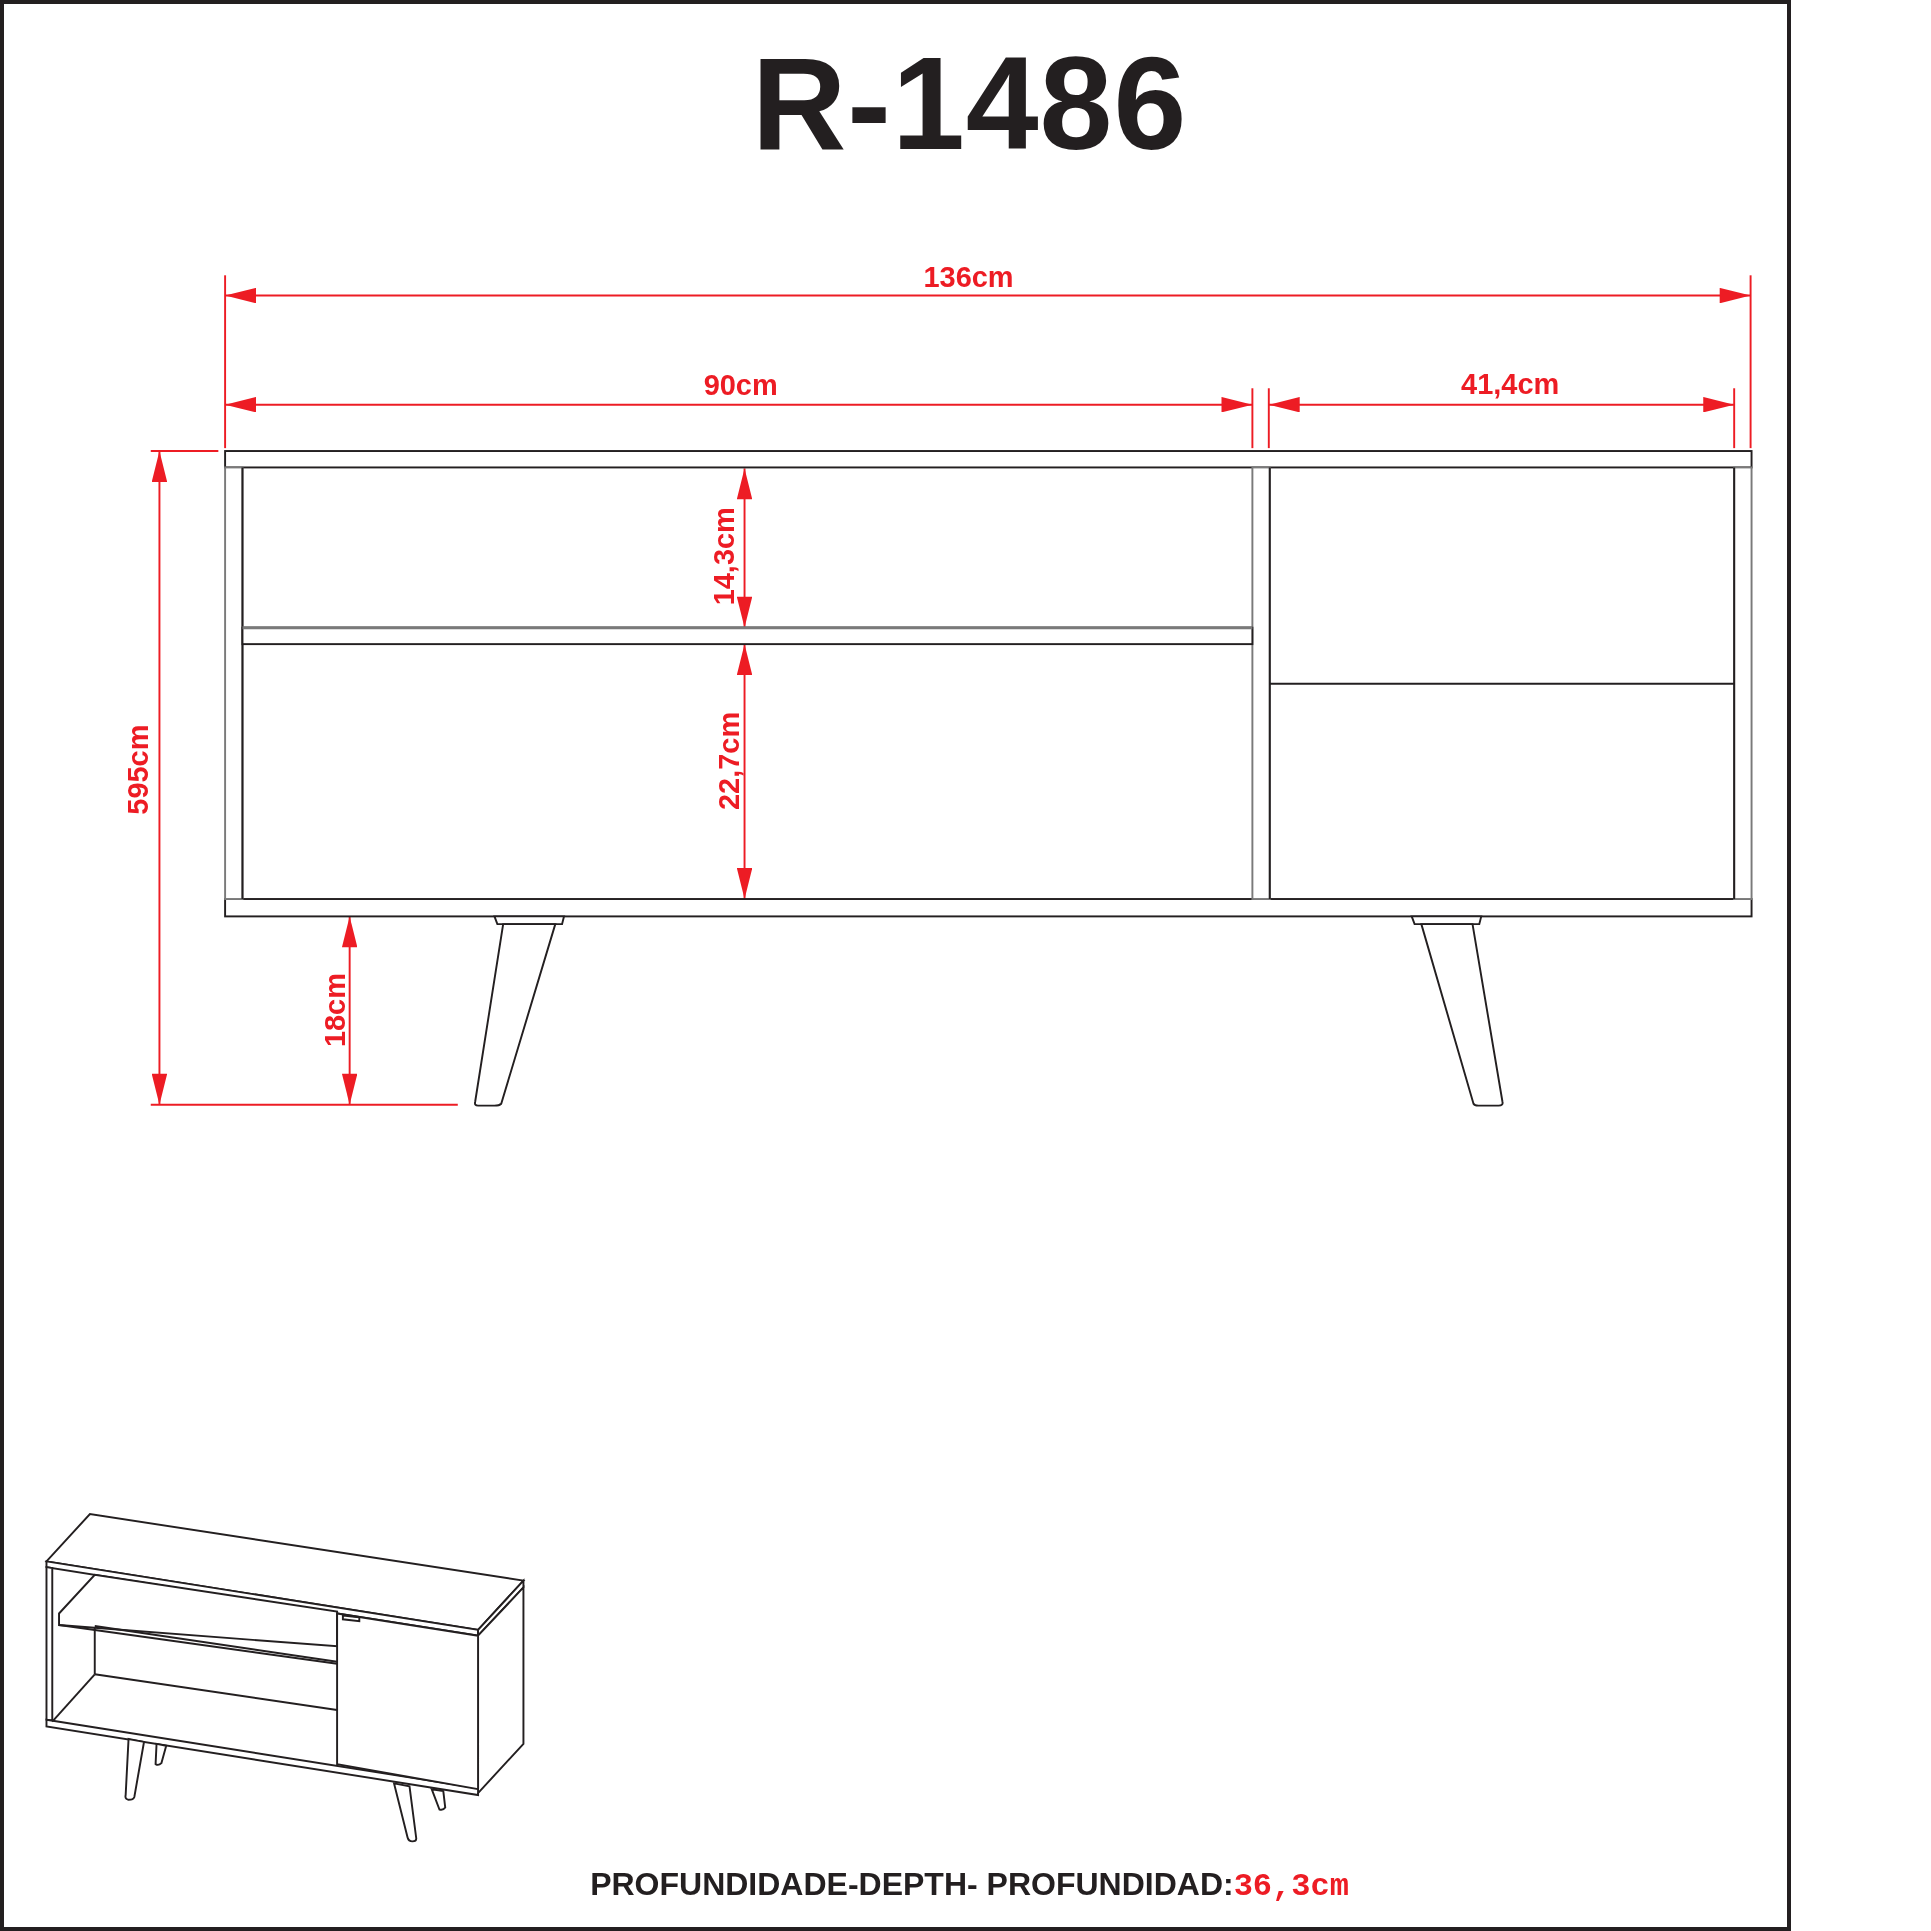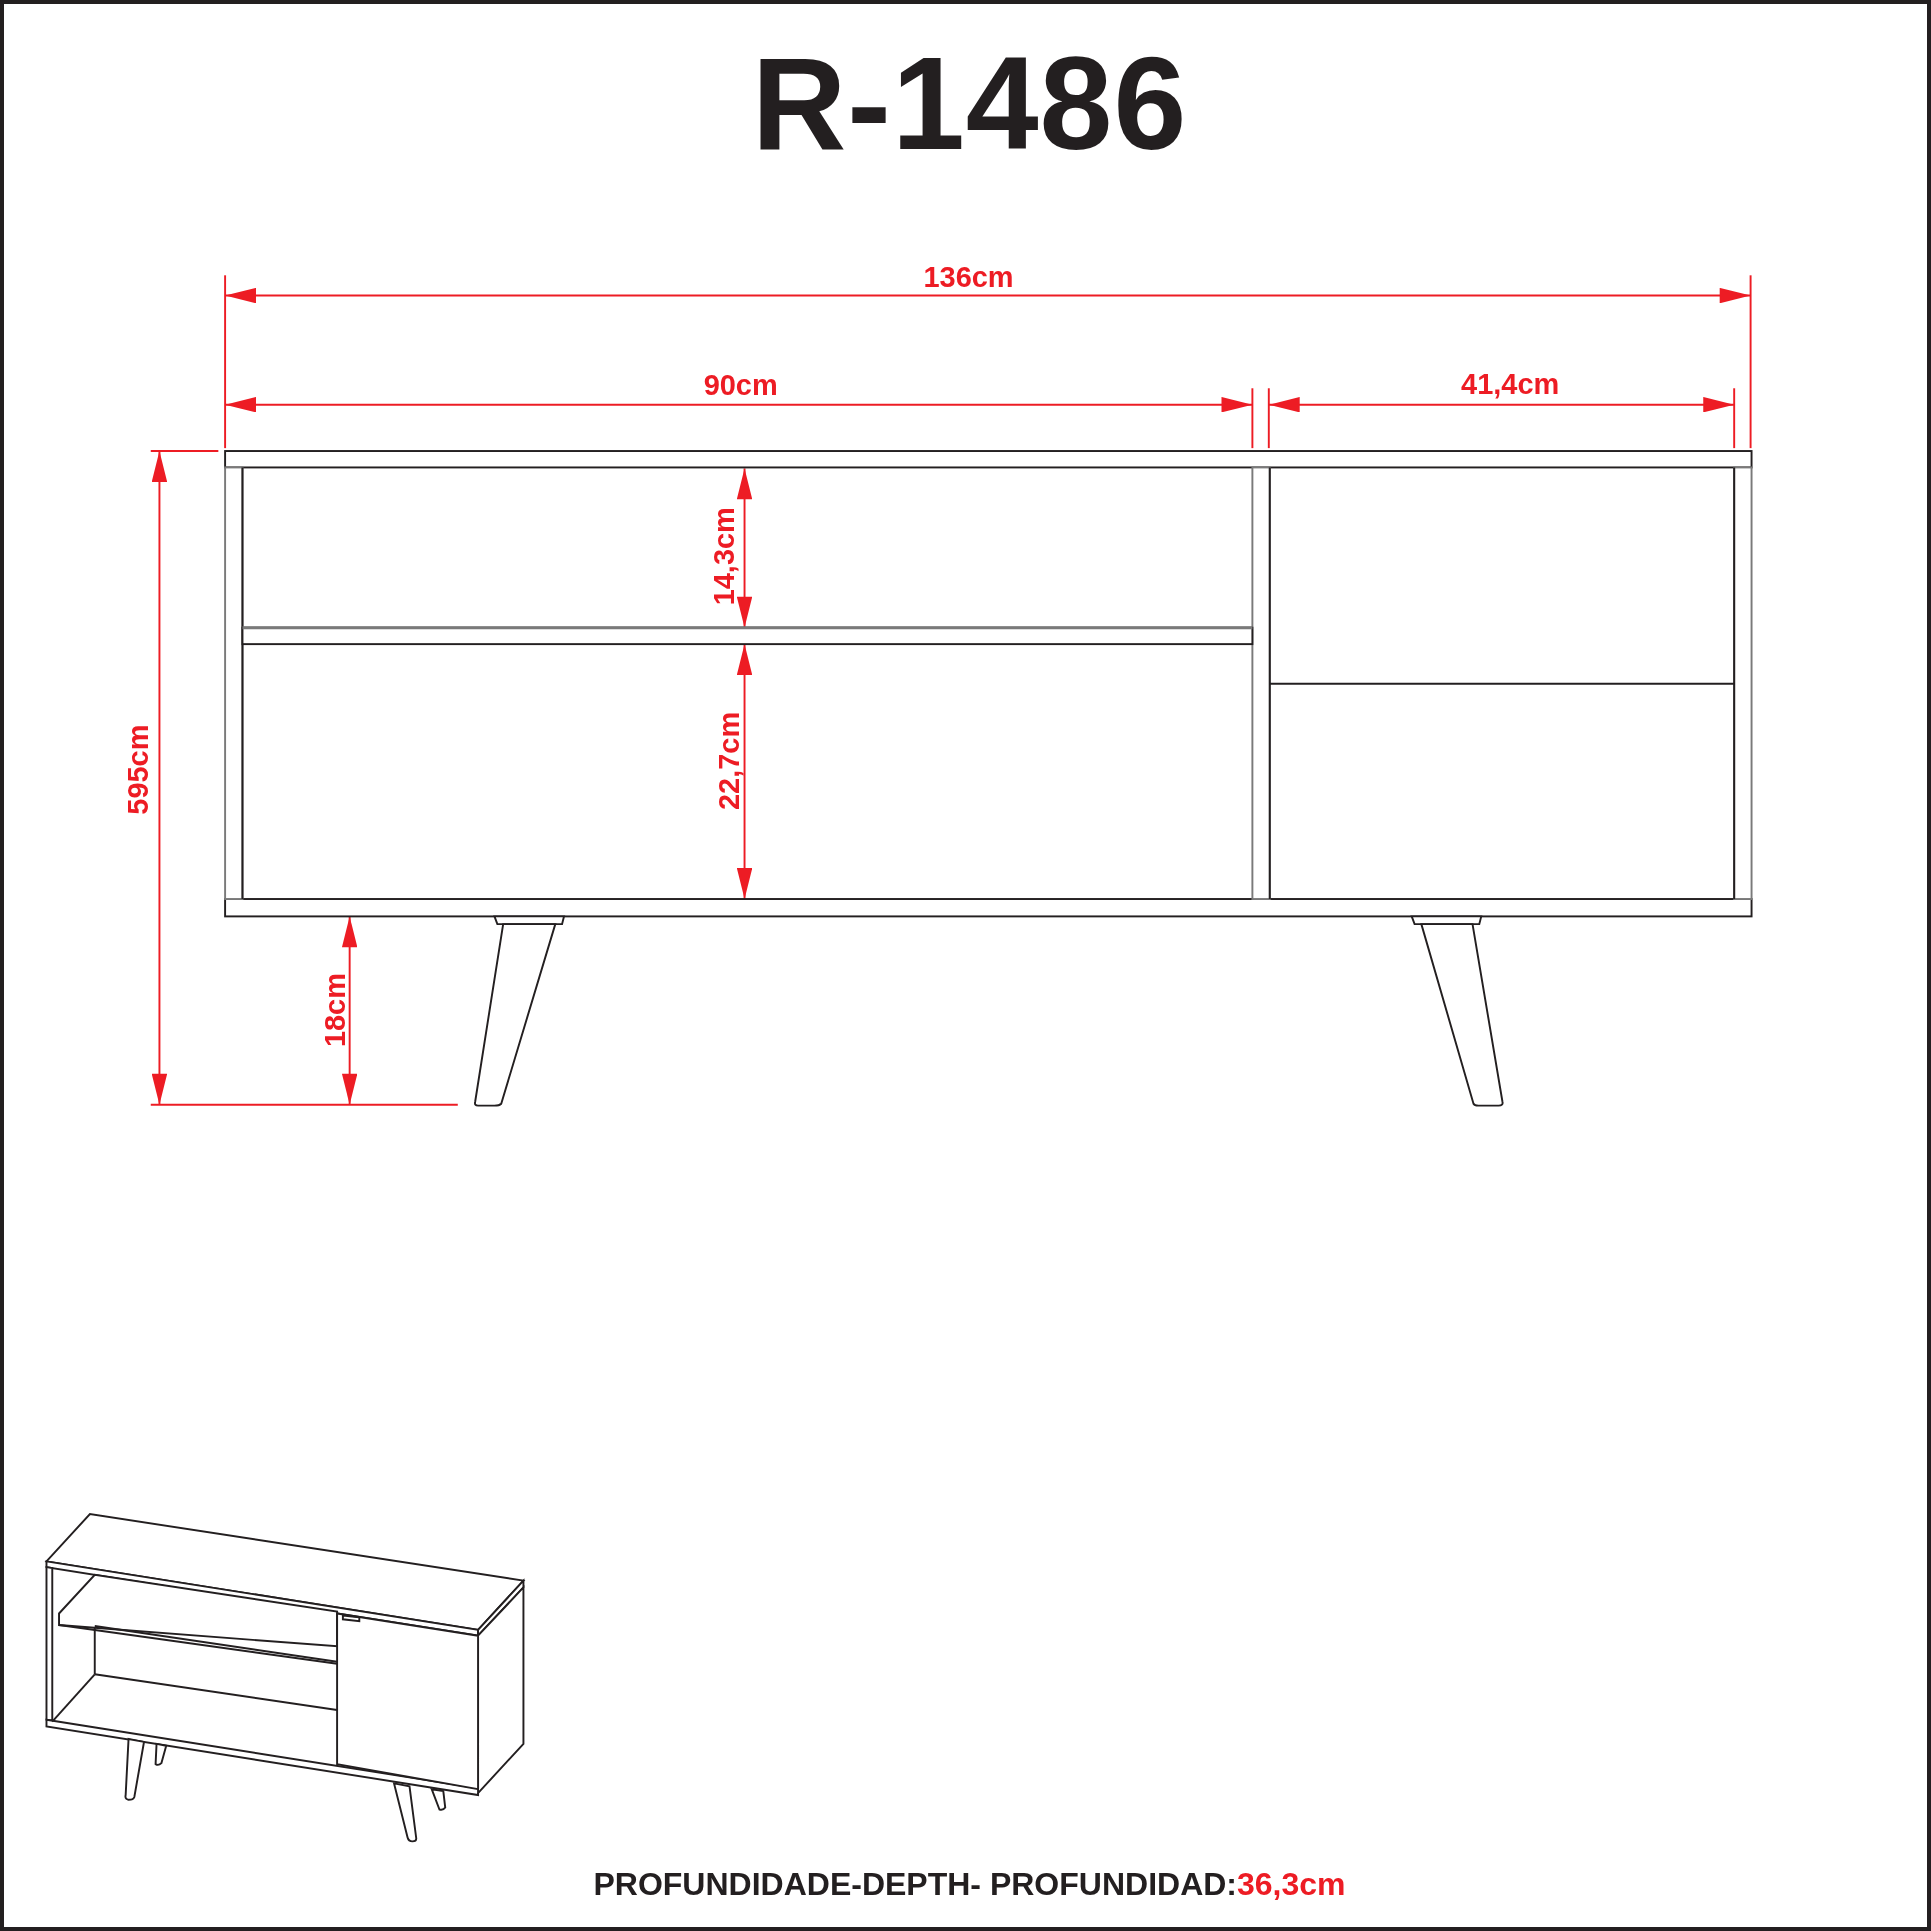"R-1486" .page { width: 1931px -> 1791px }
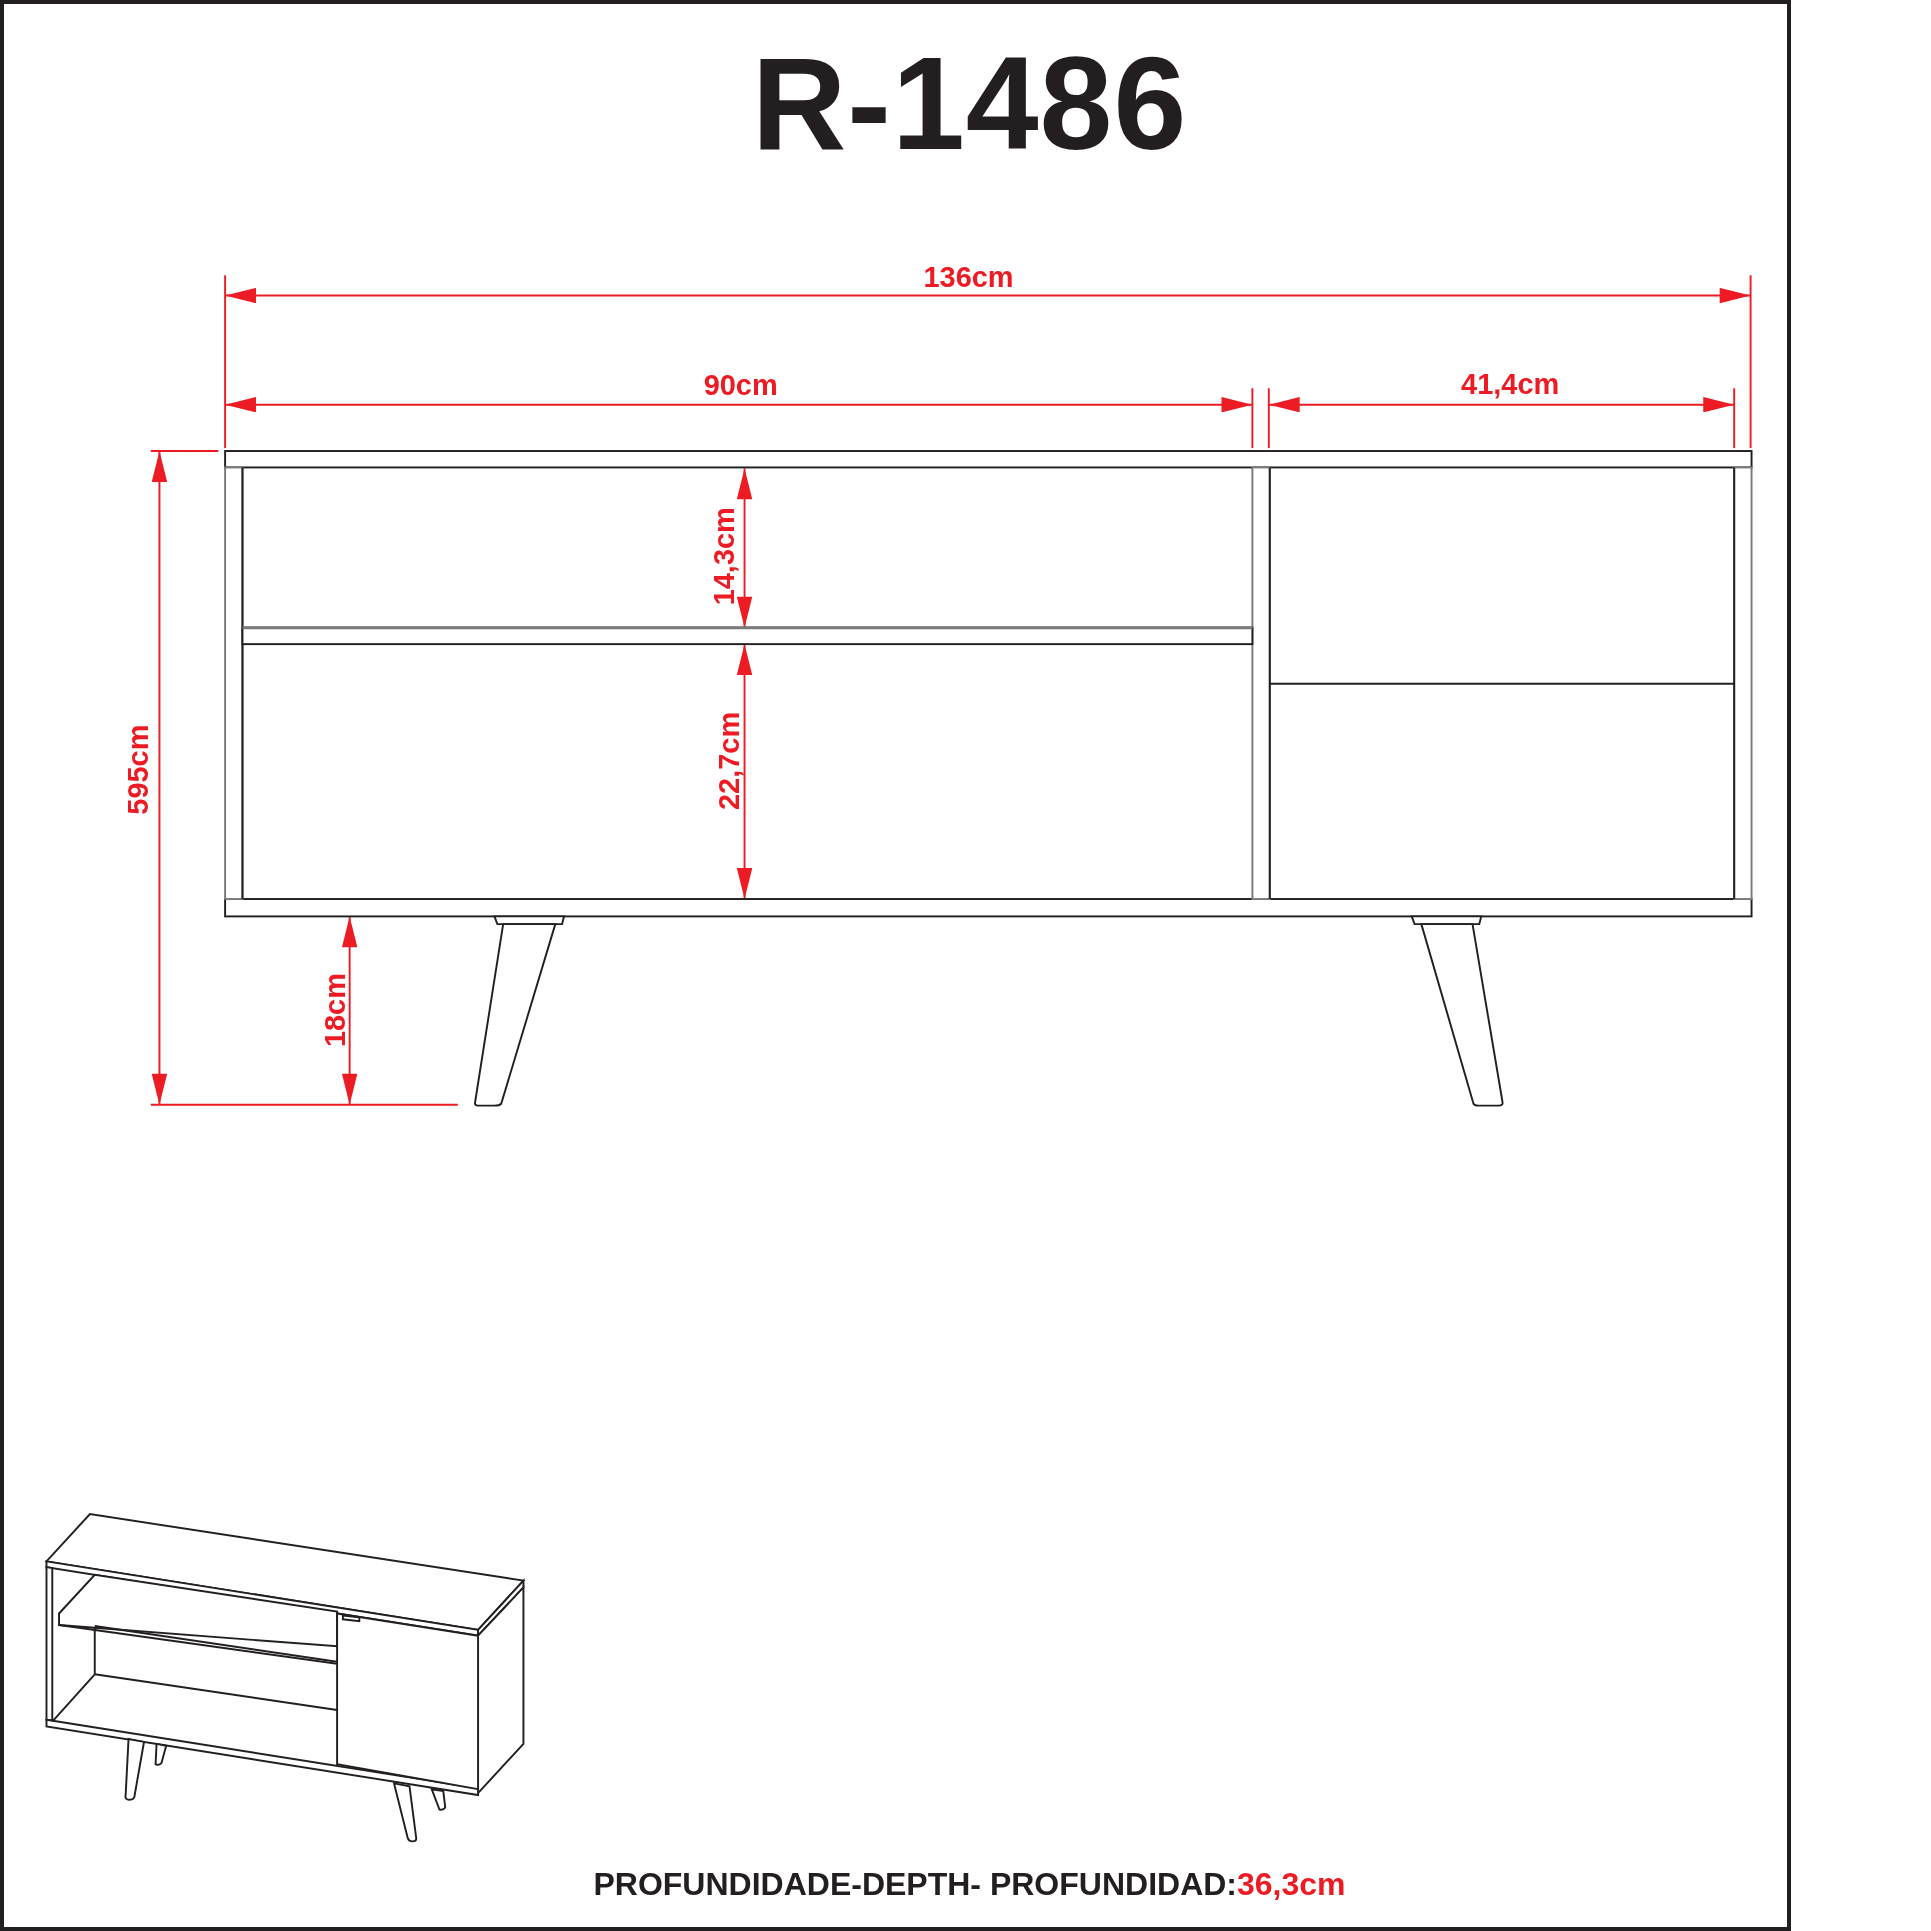"36,3cm" .footer .val { font-family: none -> Liberation Mono, monospace }
